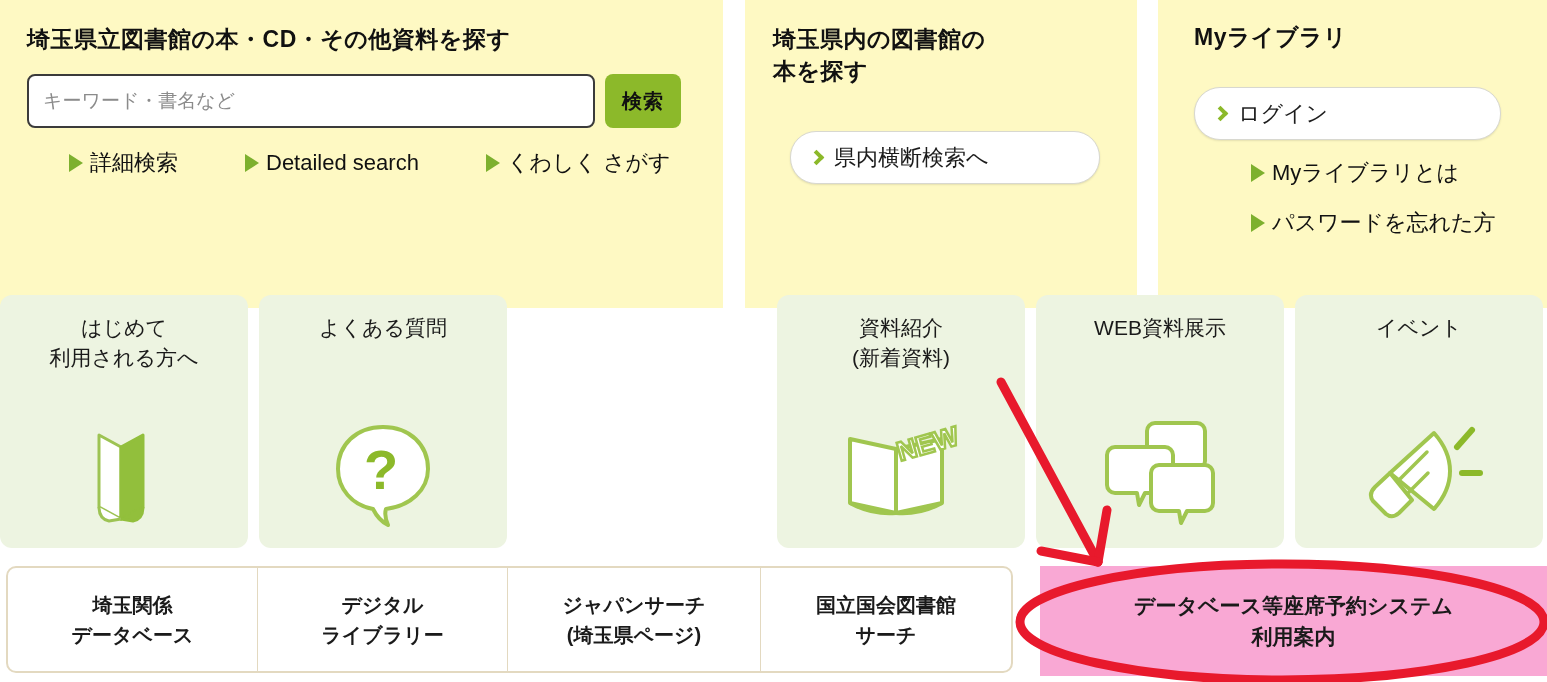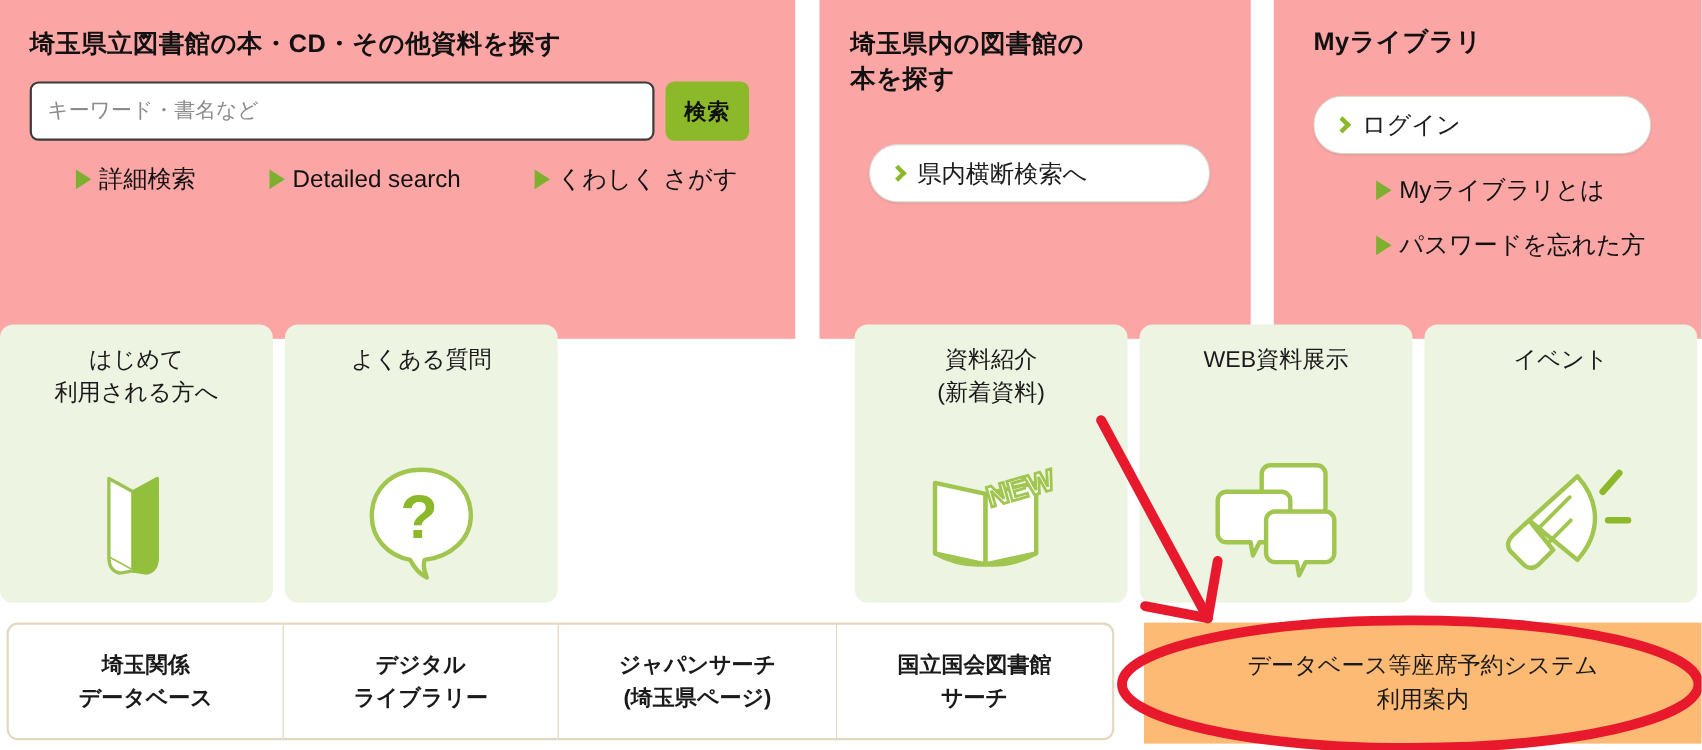"埼玉県立図書館の本・CD・その他資料を探す" .panel { background: #fca5a5 -> #fef9c3 }
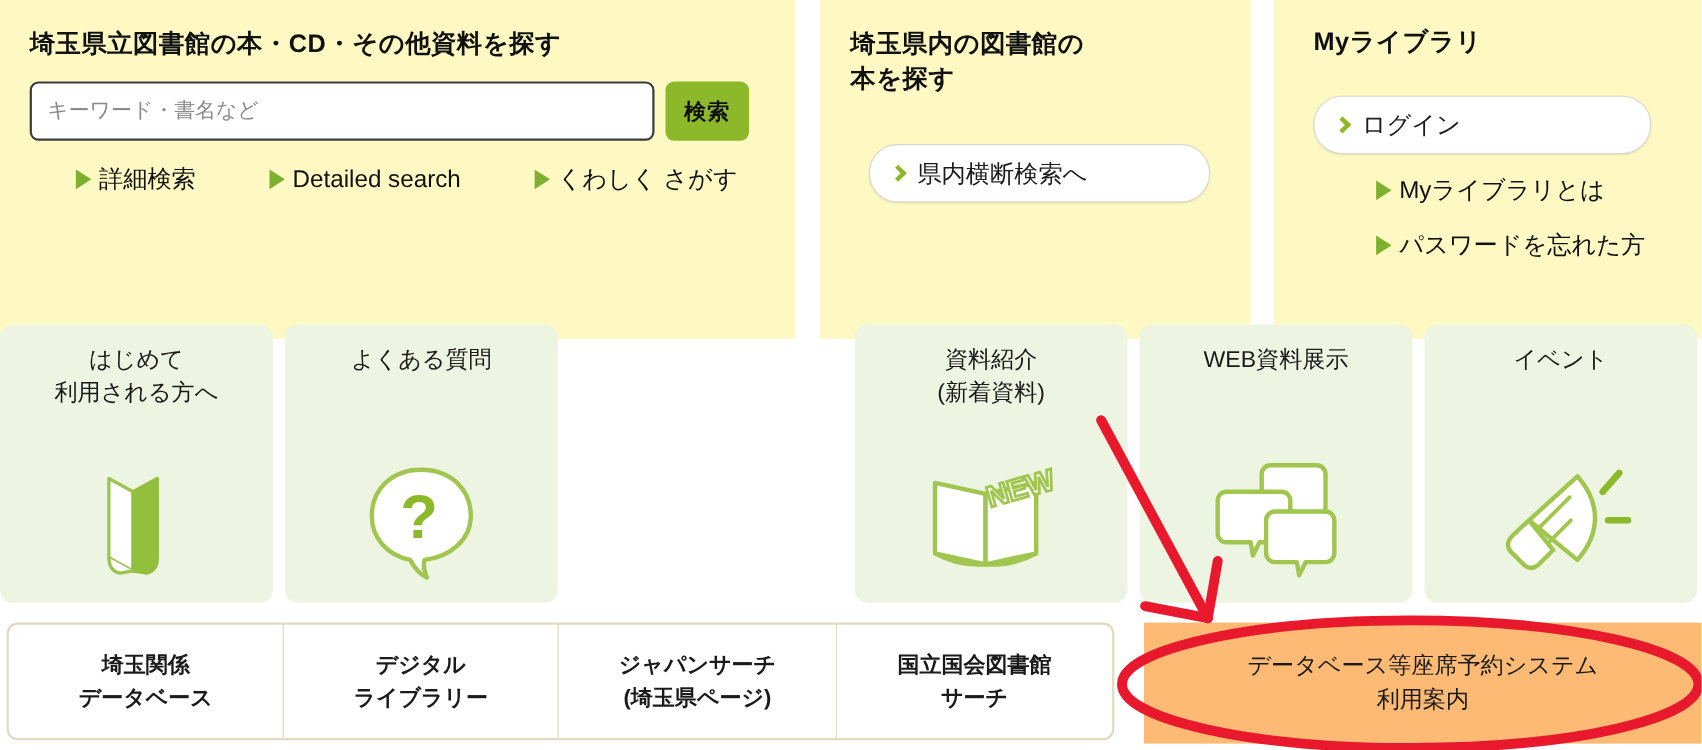"データベース等座席予約システム" .bb-5 { background: #fdba74 -> #f9a8d4; font-weight: normal -> bold }
